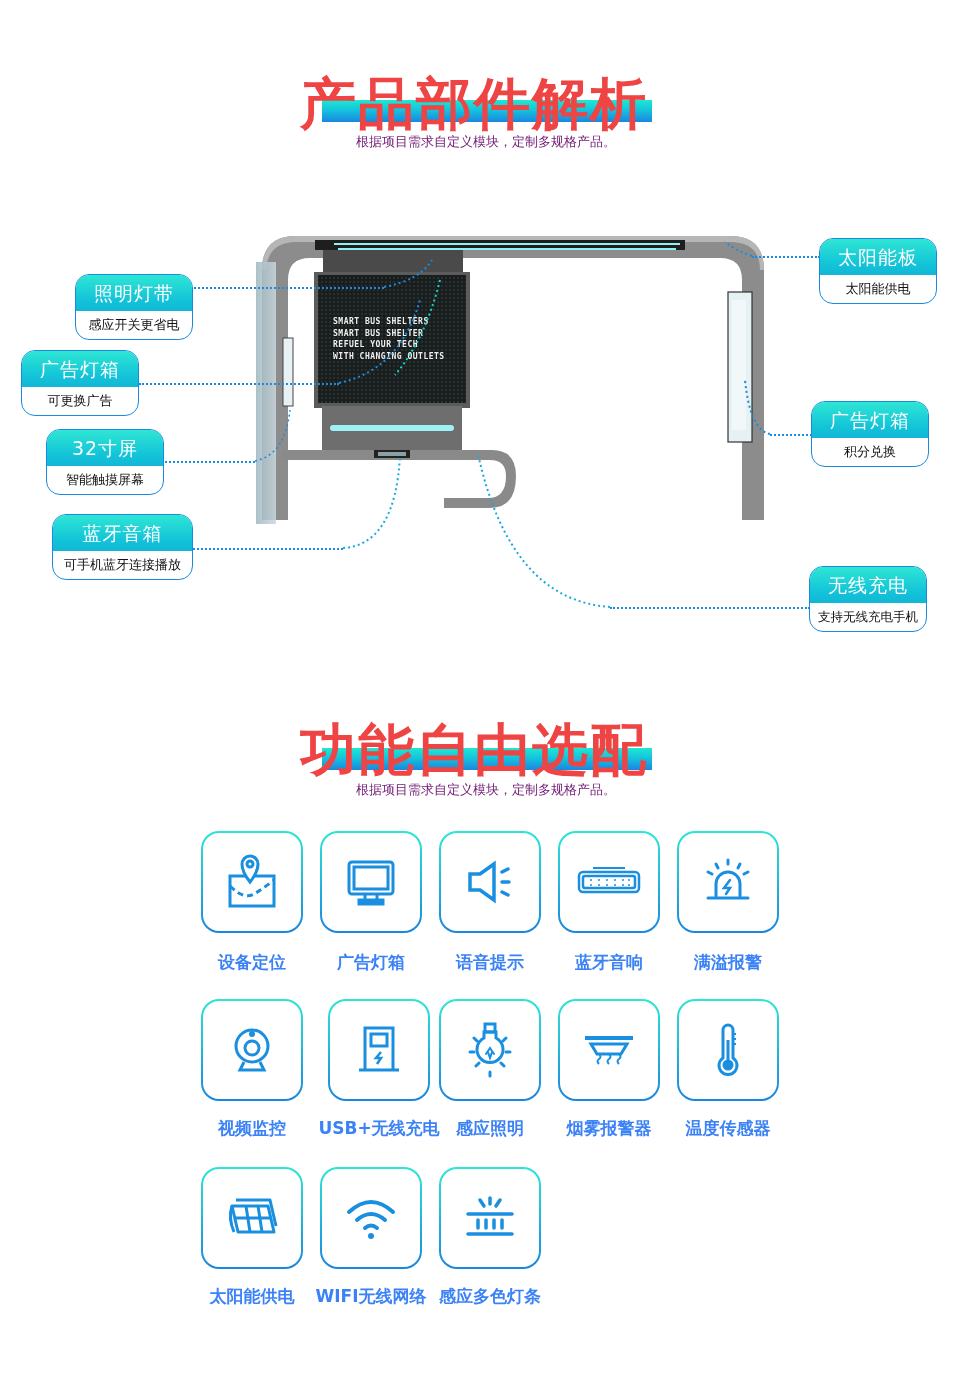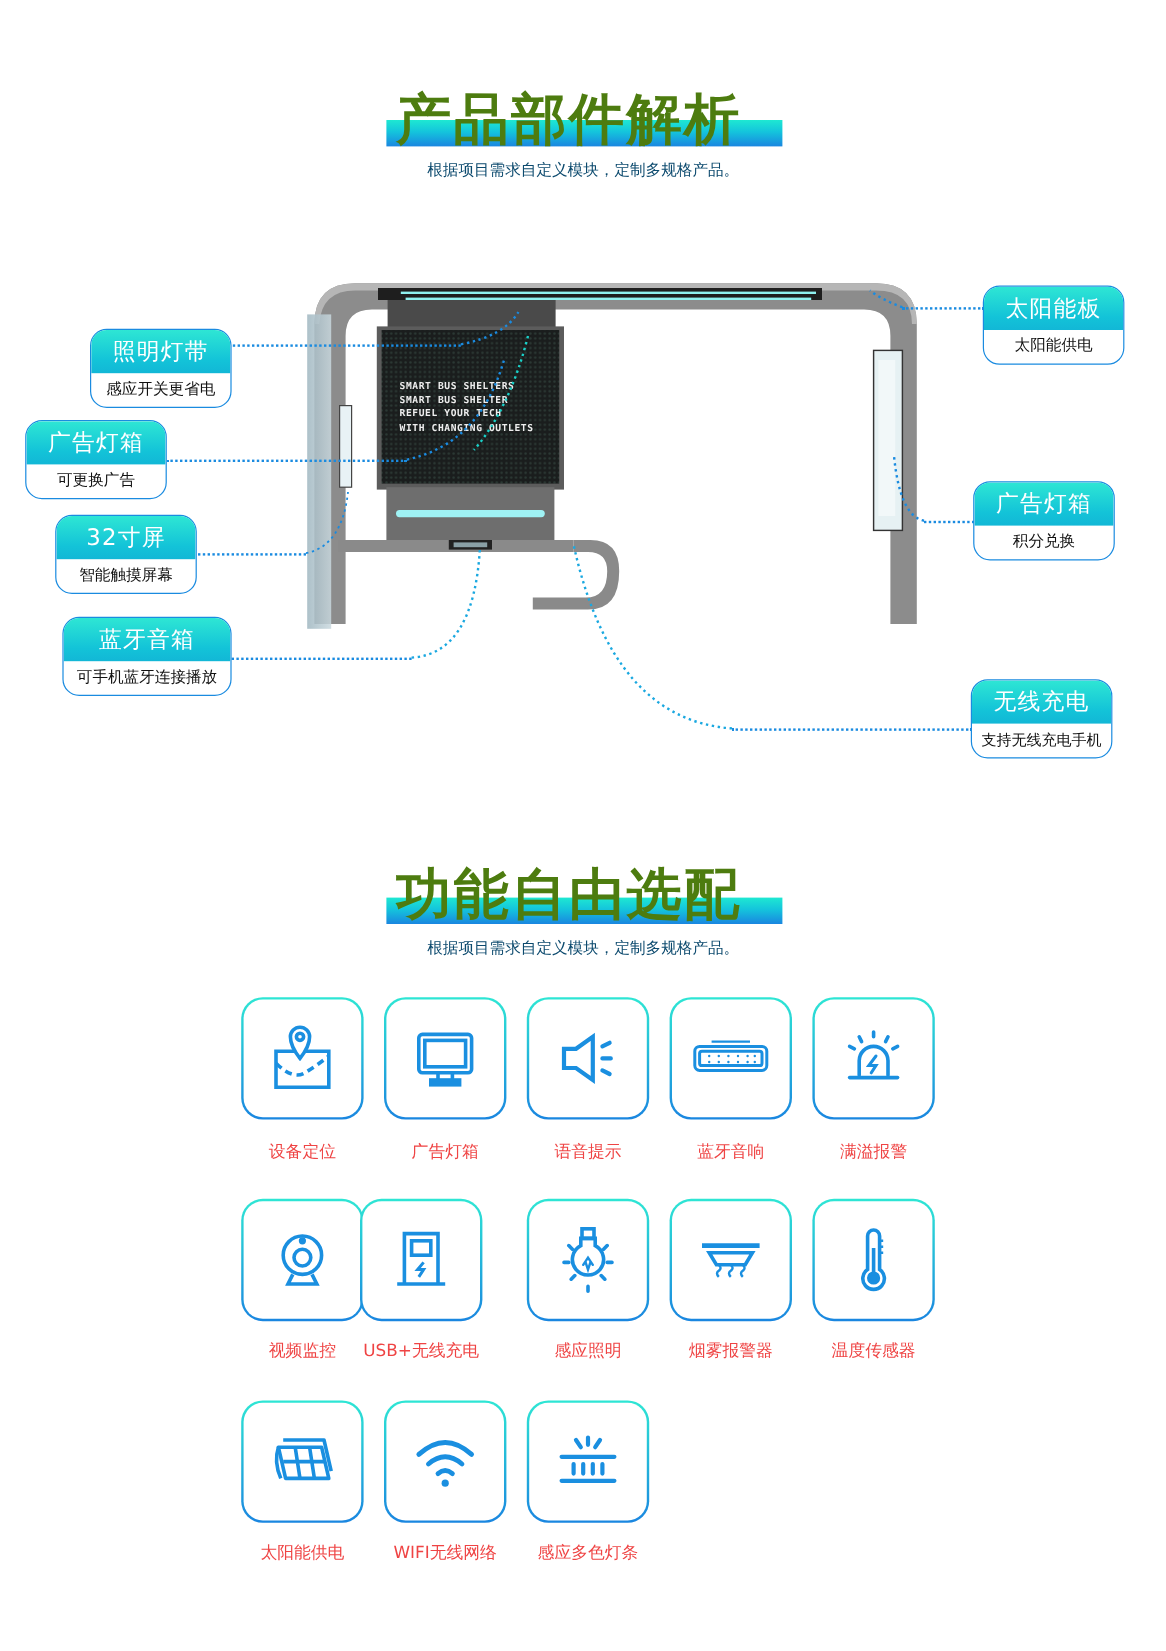"产品部件解析" .title-text { color: #4d7c0f -> #ef4444; font-size: 46px -> 56px }
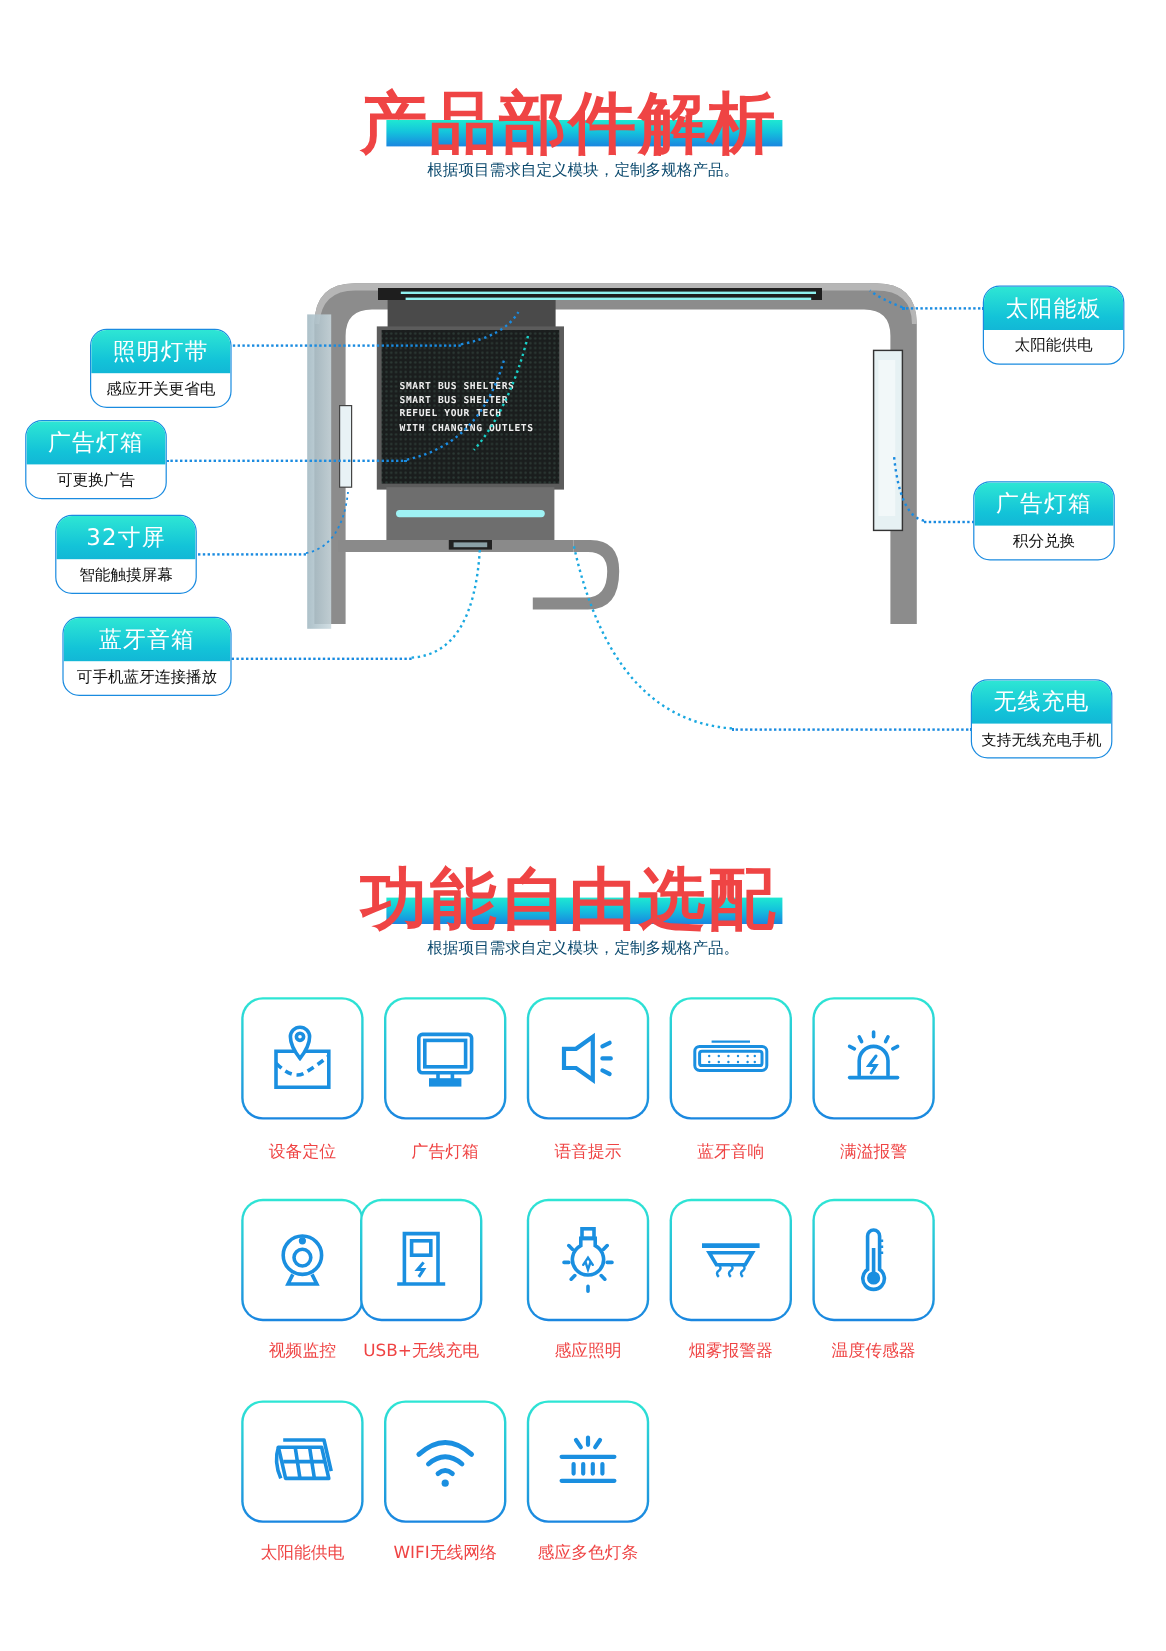"根据项目需求自定义模块，定制多规格产品。" .subtitle { color: #0c4a6e -> #701a75 }
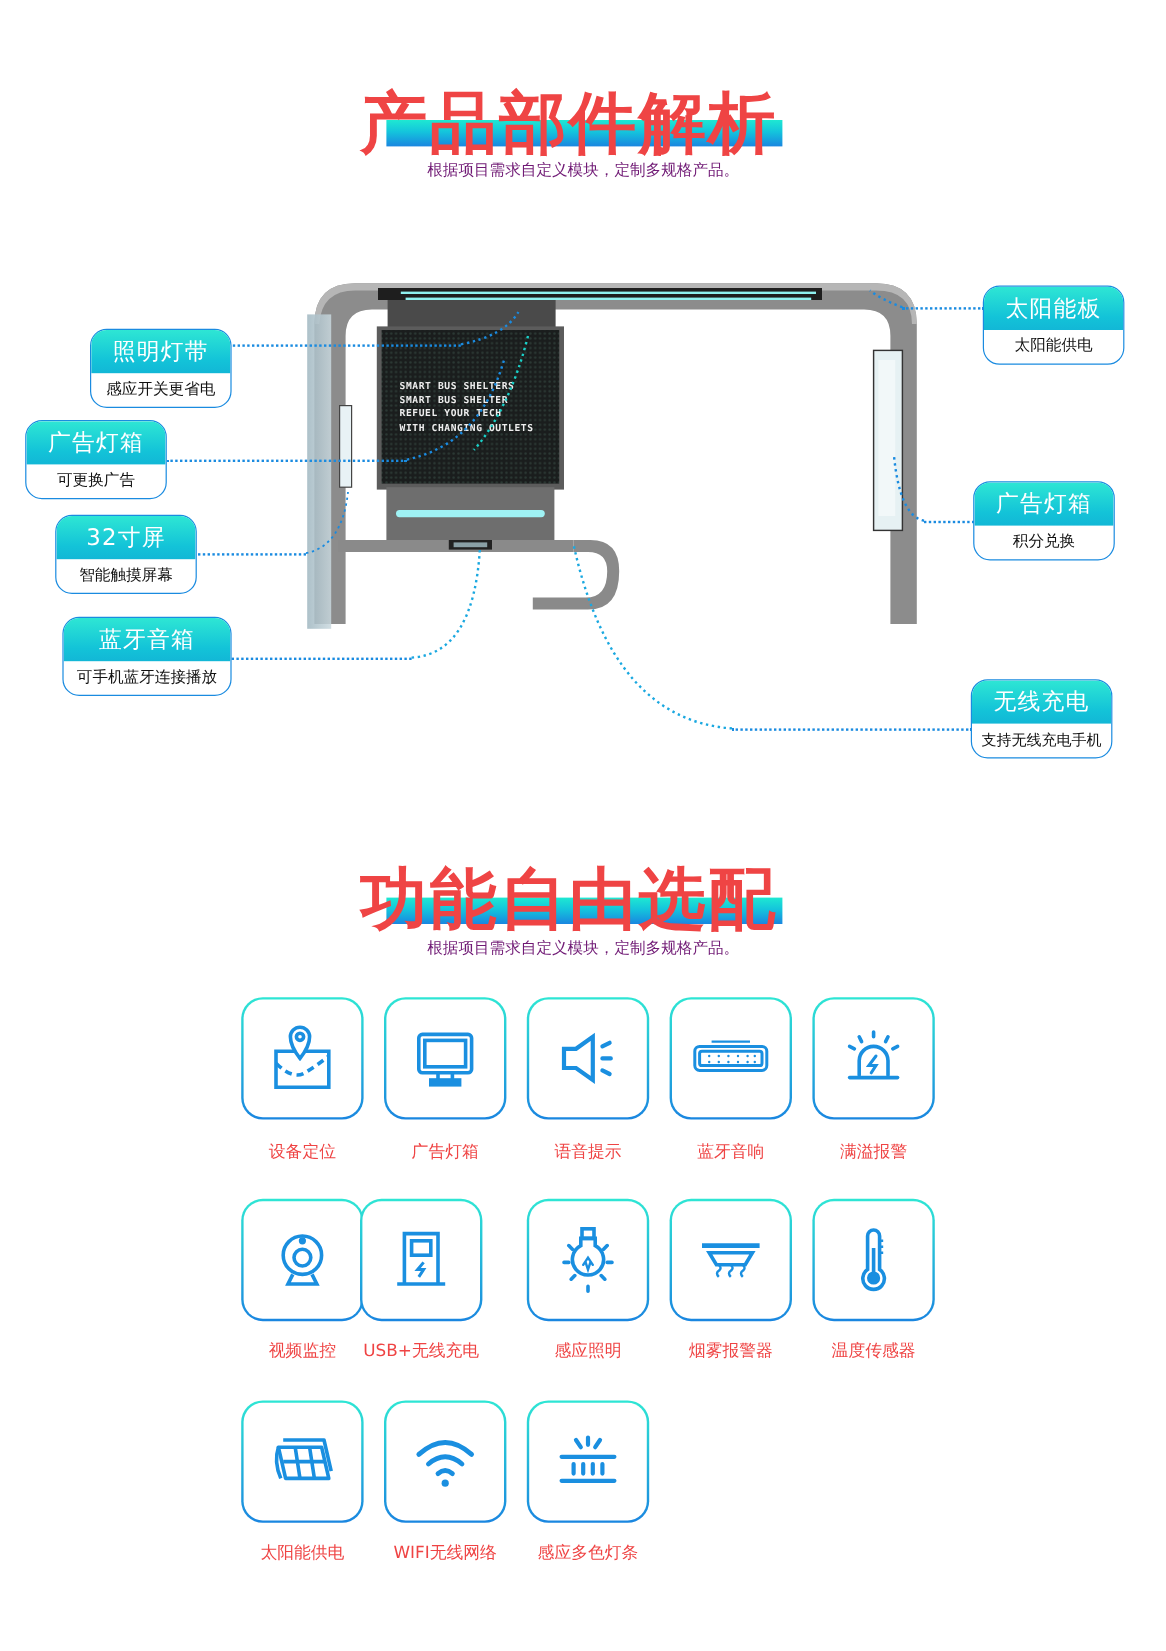"设备定位" .feature .label { color: #ef4444 -> #3b82f6; font-size: 14px -> 17px; font-weight: none -> bold }
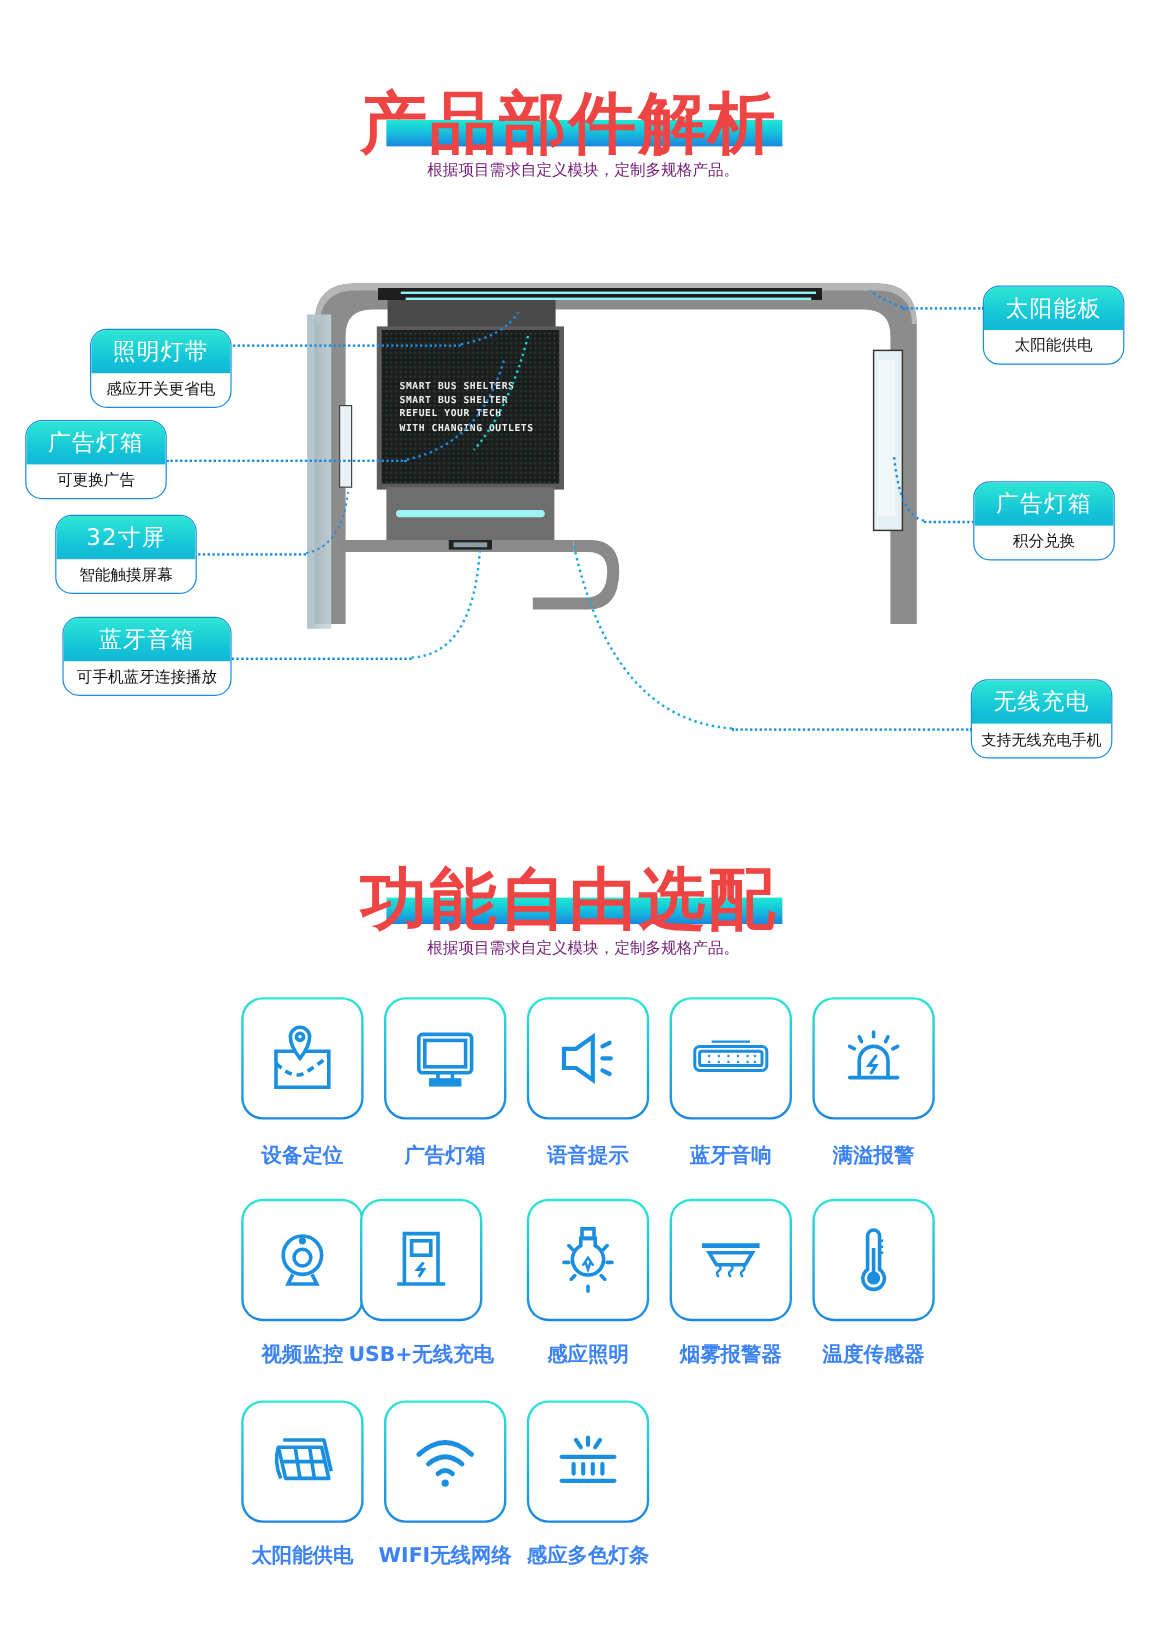"USB+无线充电" div.feature { left: 300px -> 328px }
